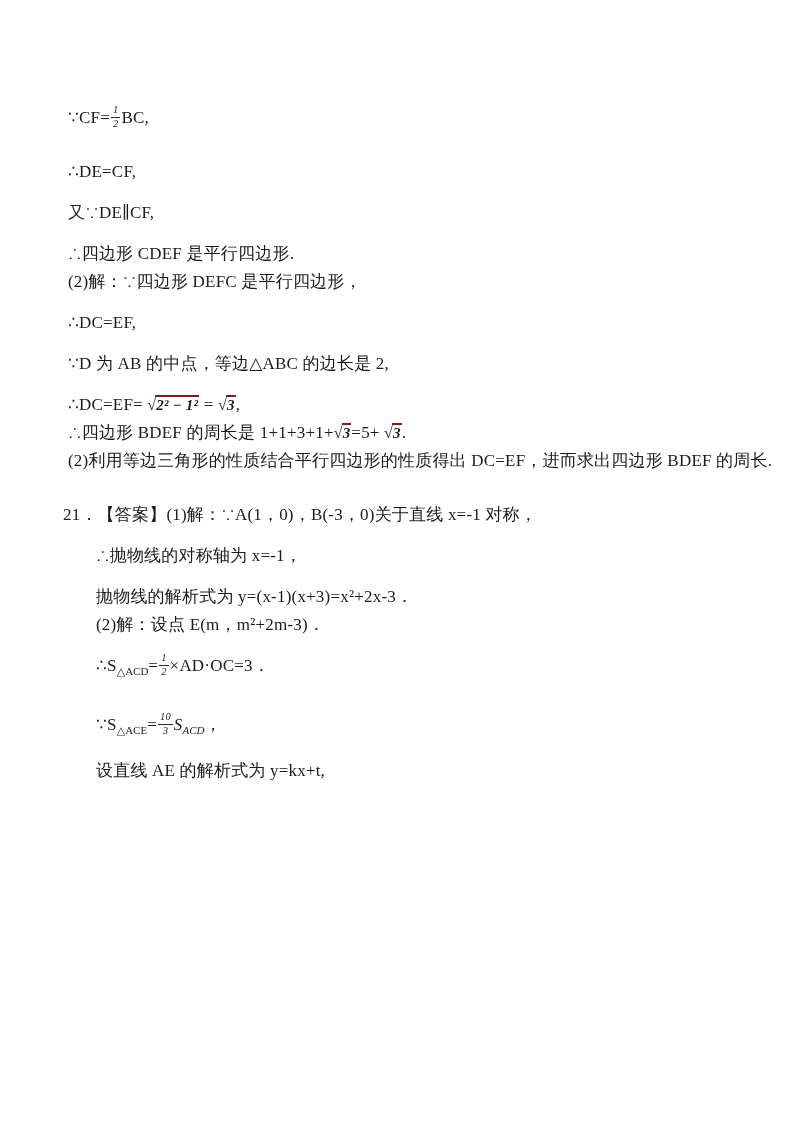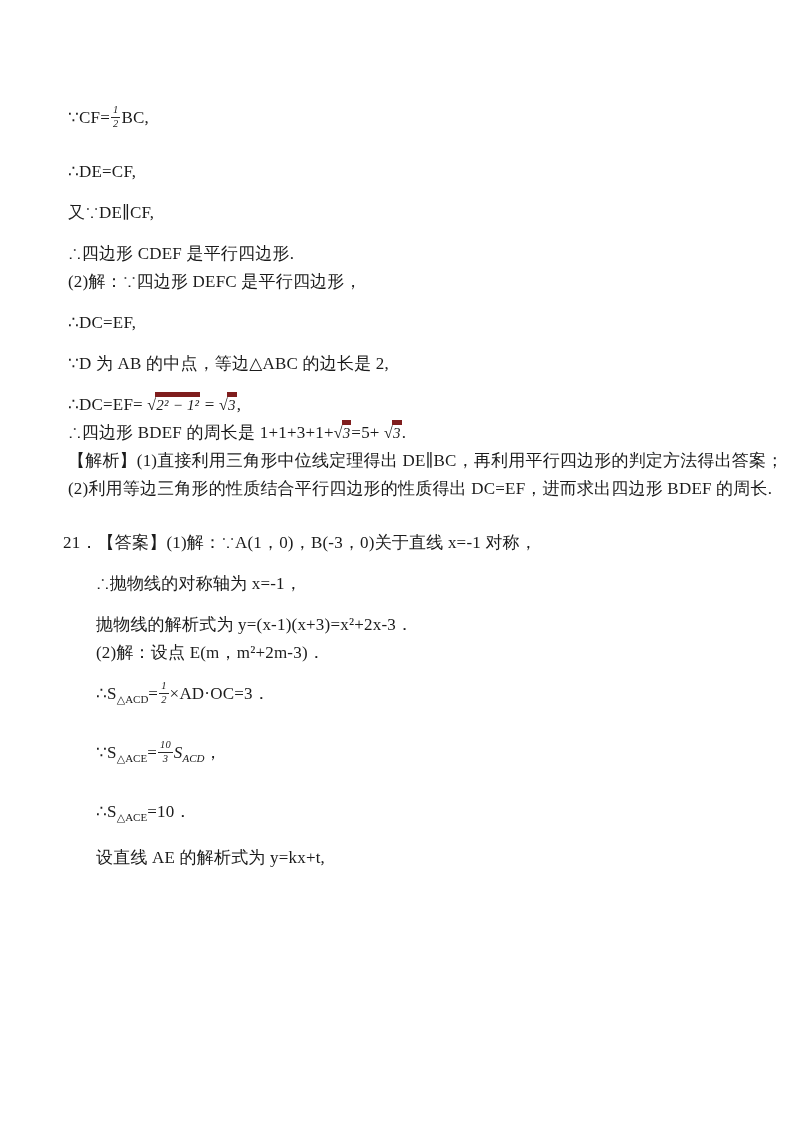"2² − 1²" .sqrt .rdc { border-top: 5px solid #7f1d1d -> 2px solid #7f1d1d; font-weight: none -> bold }
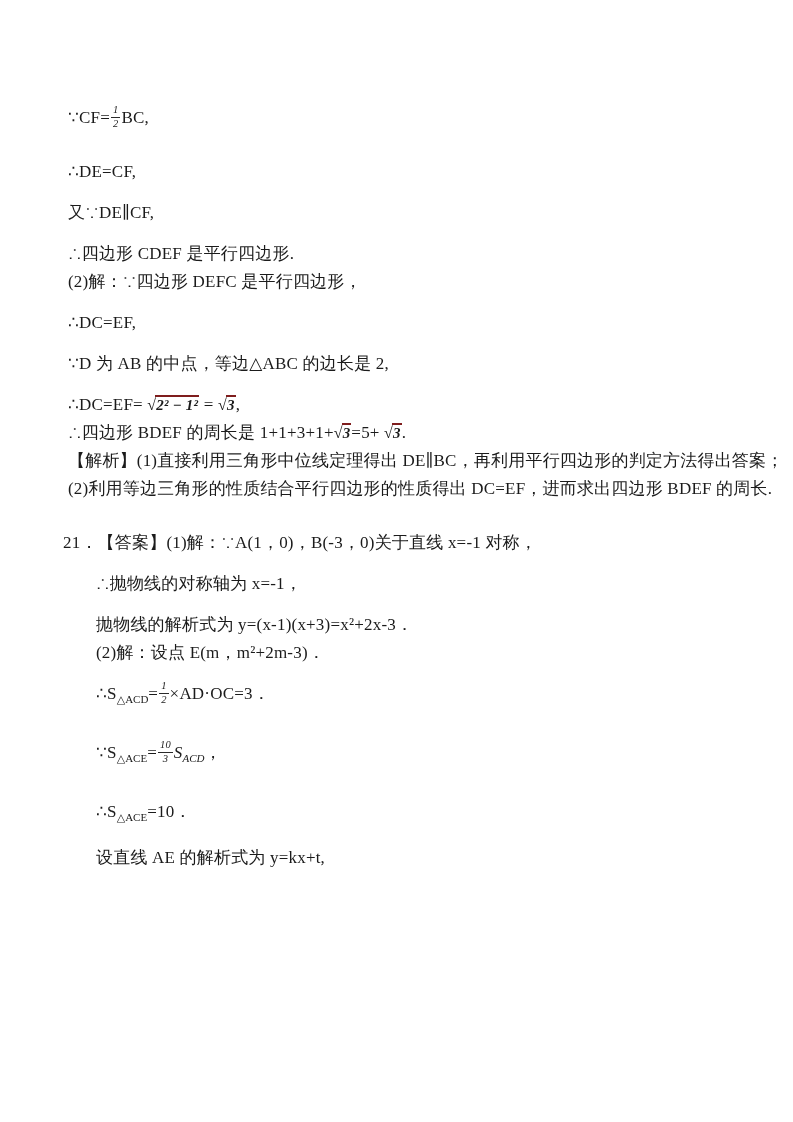"【解析】(1)直接利用三角形中位线定理得出" div.line { html: <div><span>【解析】(1)直接利用三角形中位线定理得出 DE∥BC，再利用平行四边形的判定方法得出答案；</span></div> -> none }
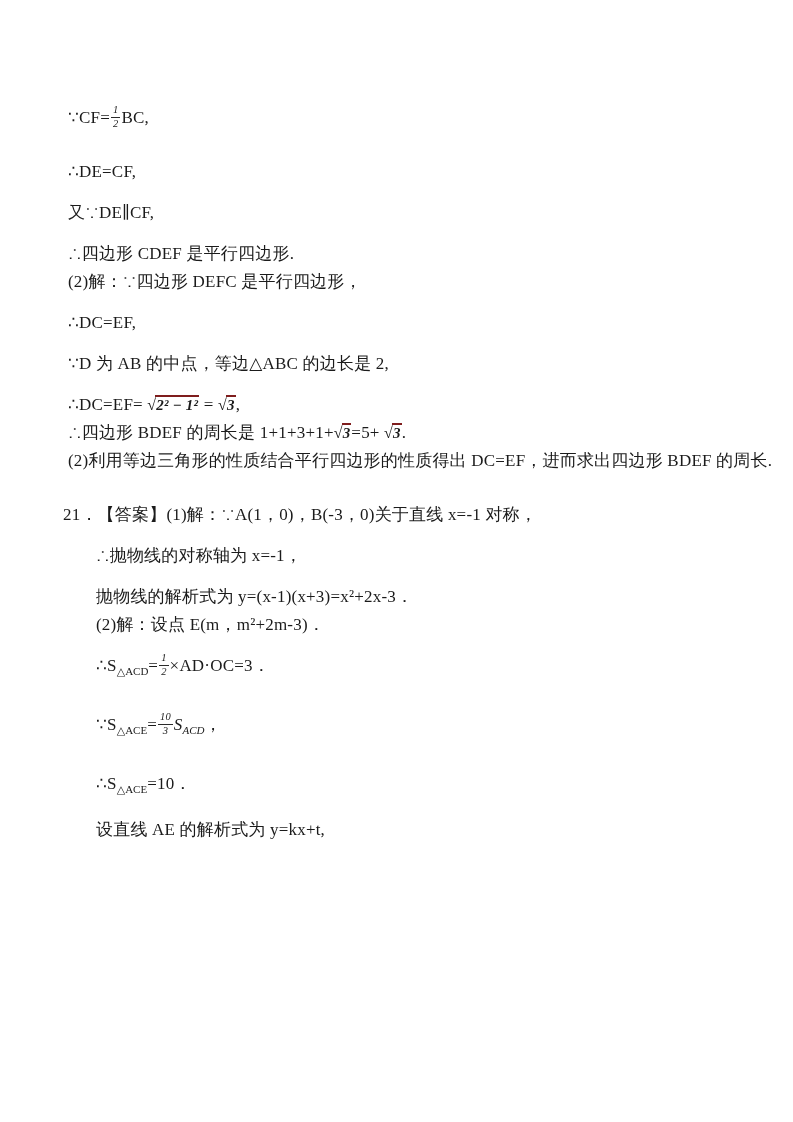"∴S△ACE=10．" div.line { html: <div><span>∴S</span><span>△ACE</span><span>=10．</span></div> -> none }
